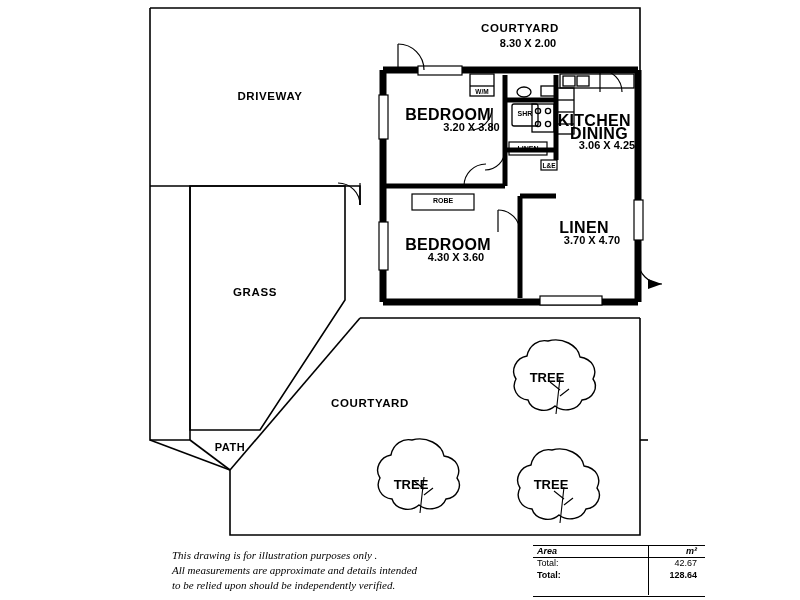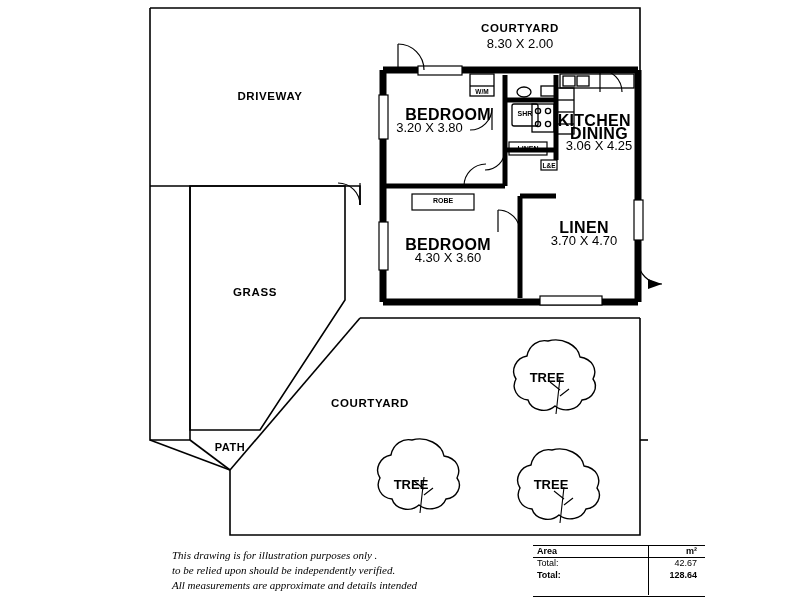"8.30 X 2.00" .room-dim { font-size: 13px -> 11px; font-weight: normal -> bold; margin-left: none -> 8px }
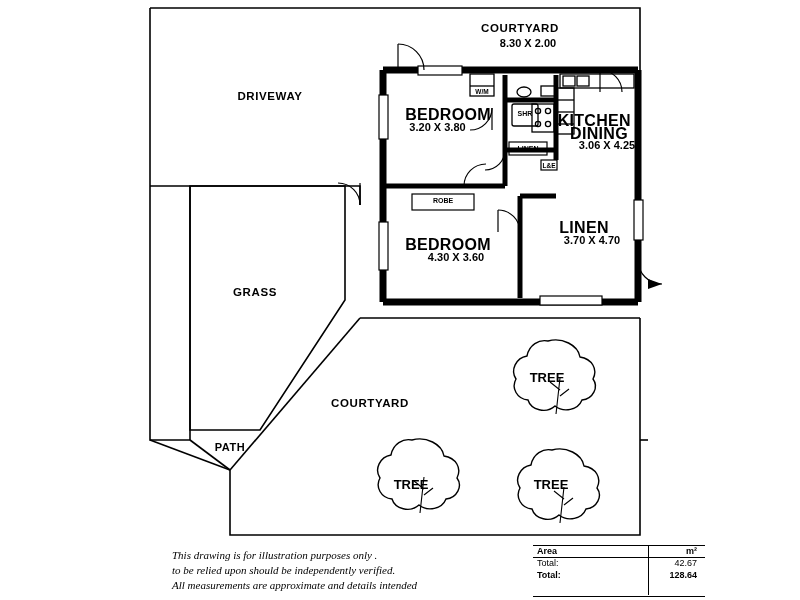"3.20 X 3.80" div.lbl { left: 376px -> 410px }
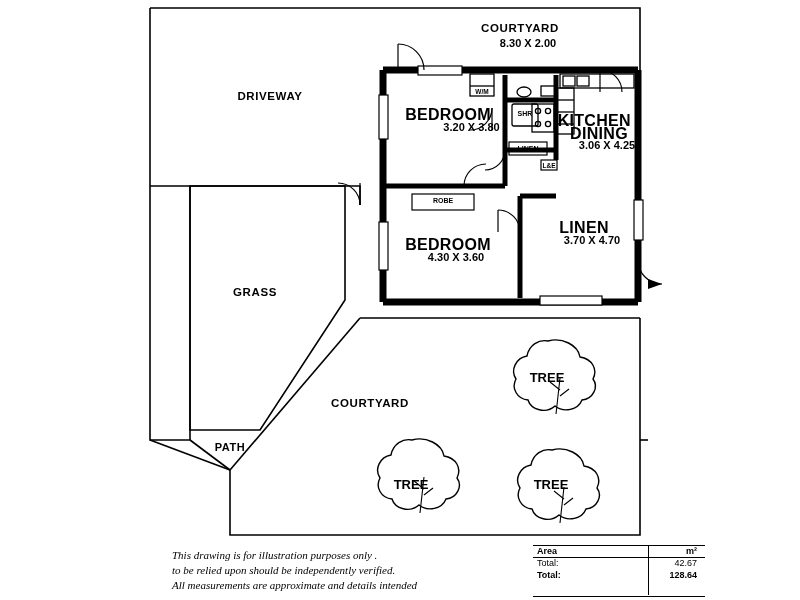"Area" .area-table tr.hdr td { font-style: none -> italic }
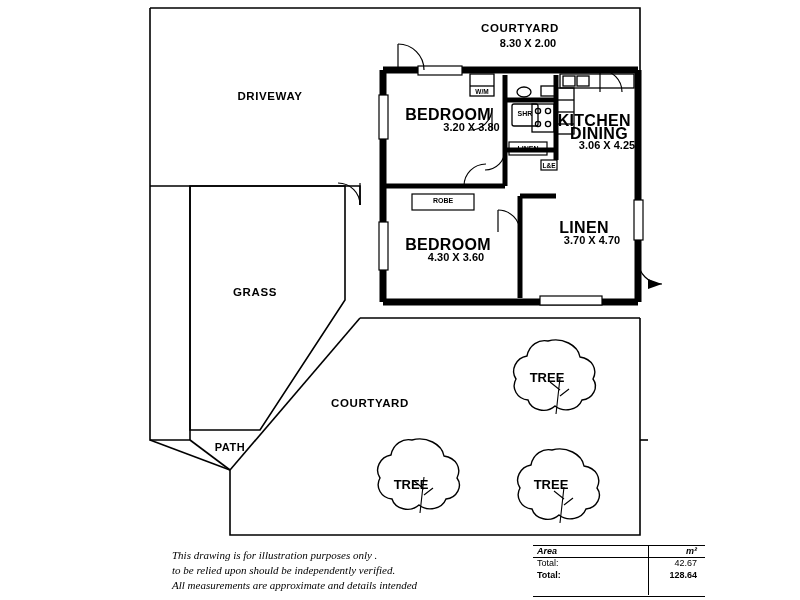"to be relied upon should" div { order: before "All measurements are approximate and" -> after "All measurements are approximate and" }
